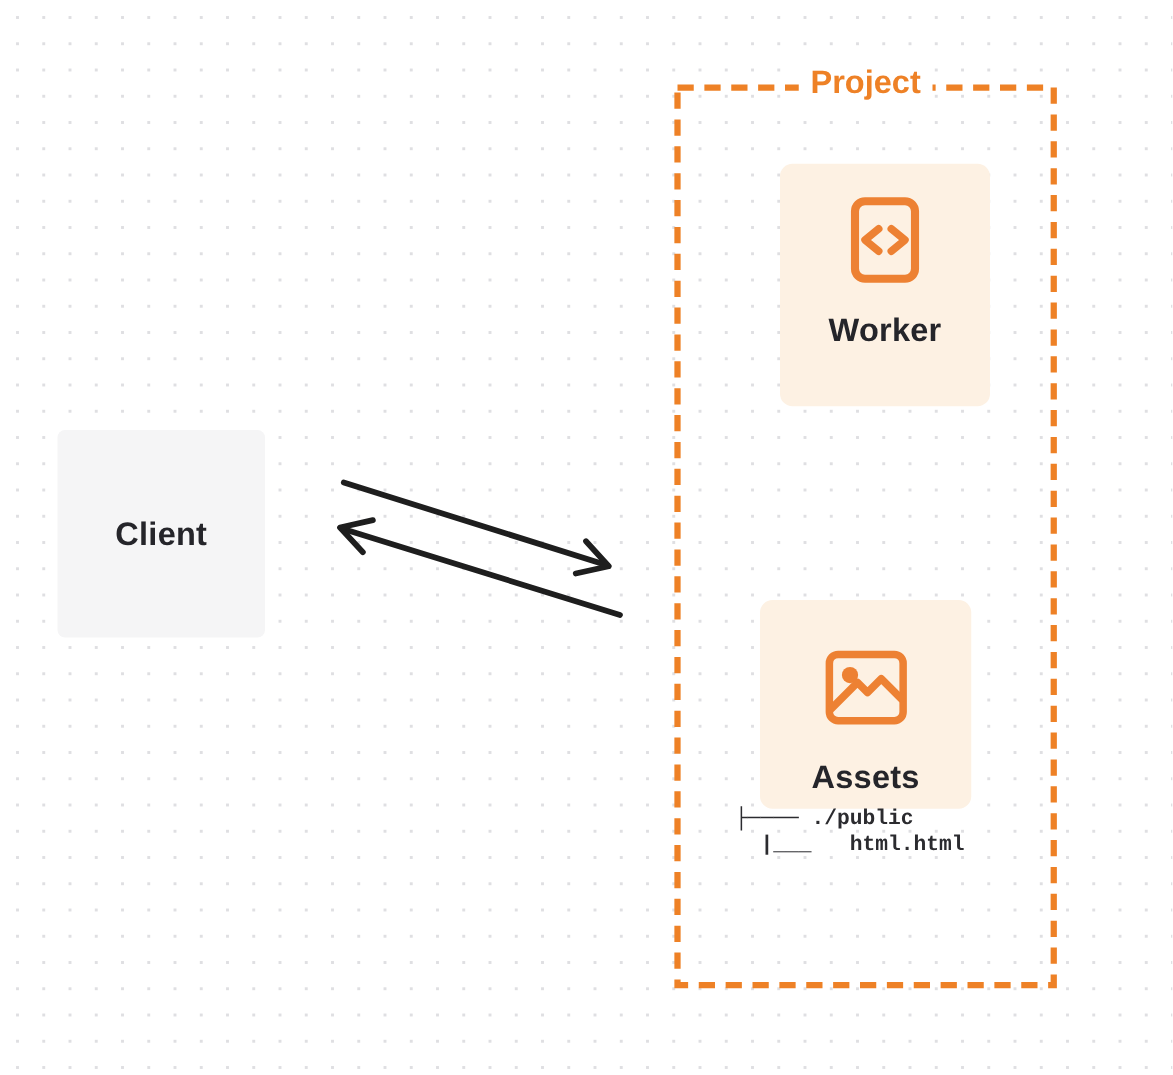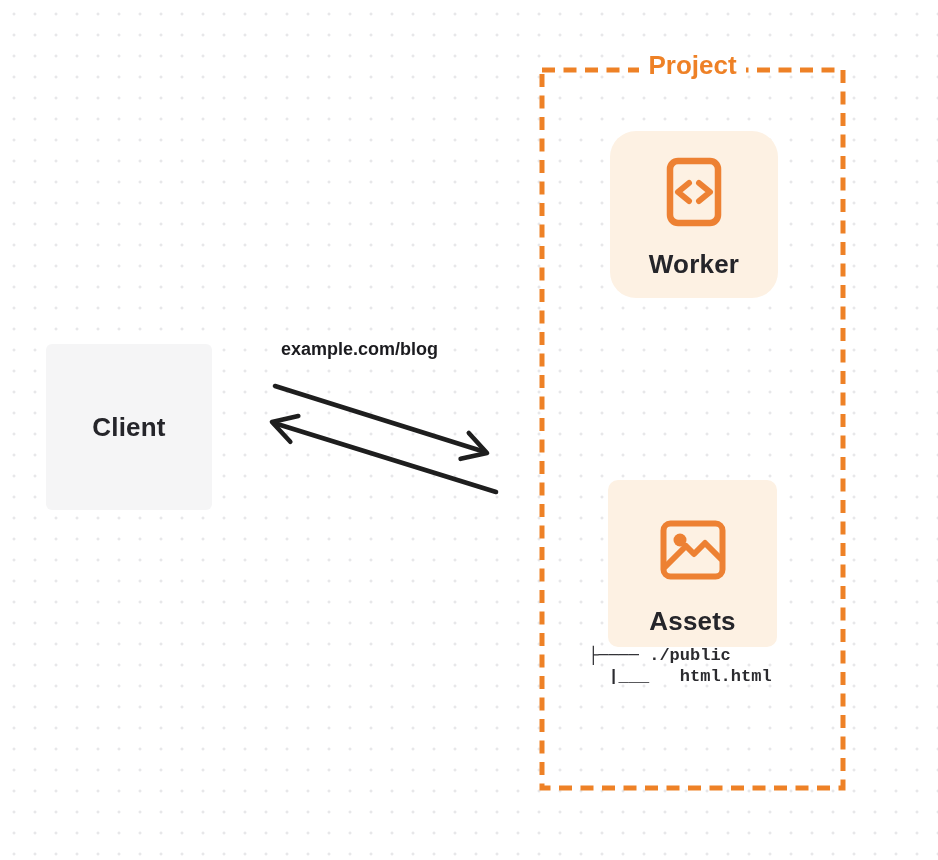"Worker" .card.worker { border-radius: 26px -> none; height: 167px -> 194px; left: 610px -> 624px }
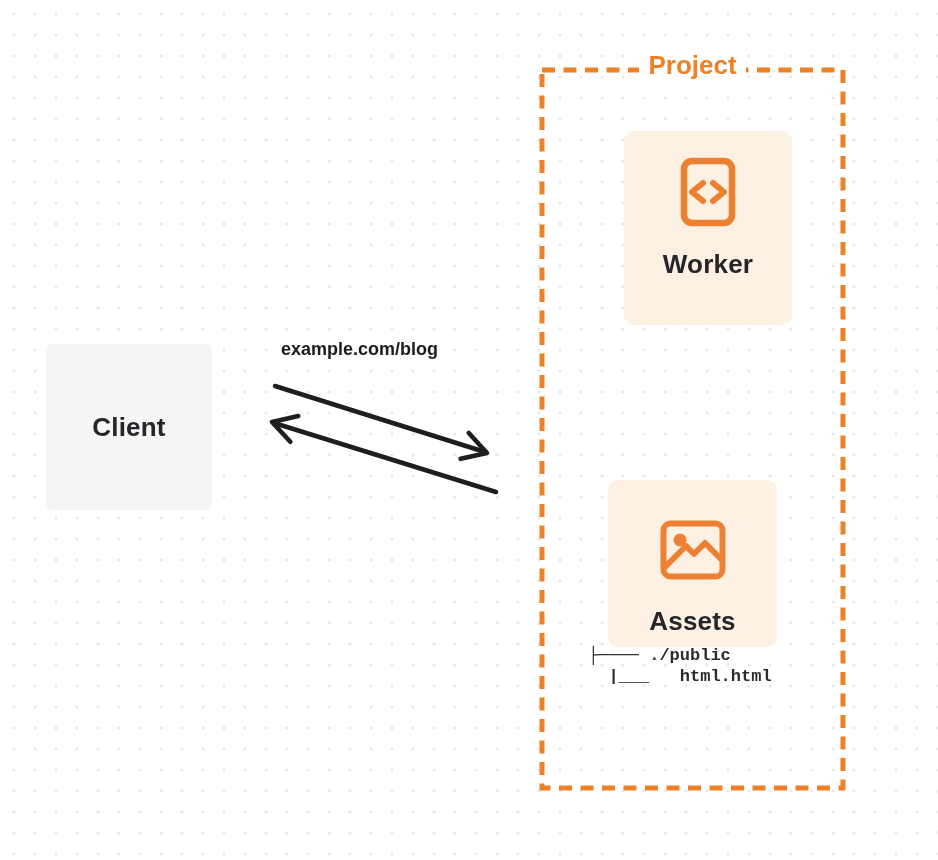"example.com/blog" div.abs { html: <div>example.com/blog</div> -> none }
